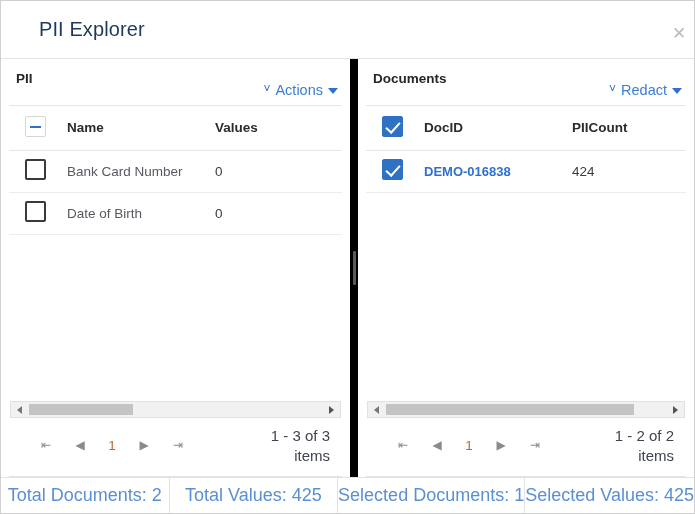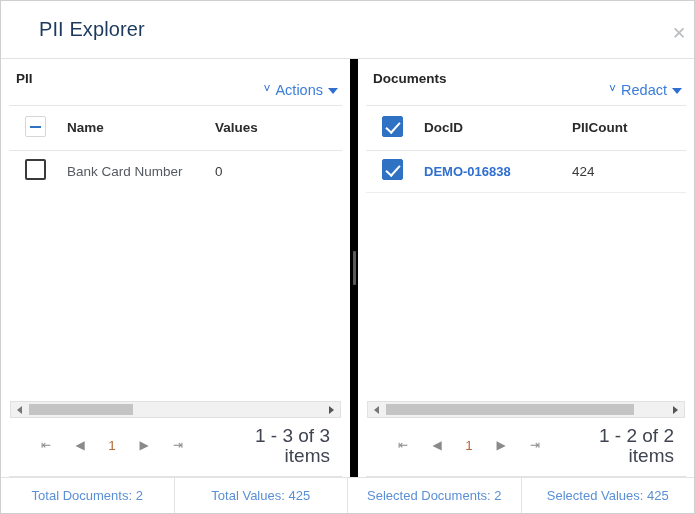"Date of Birth" tr.last-rule { html: none -> <tr> <td> <span></span> </td> <td>Date of Birth</td> <td>0</td> </tr> }
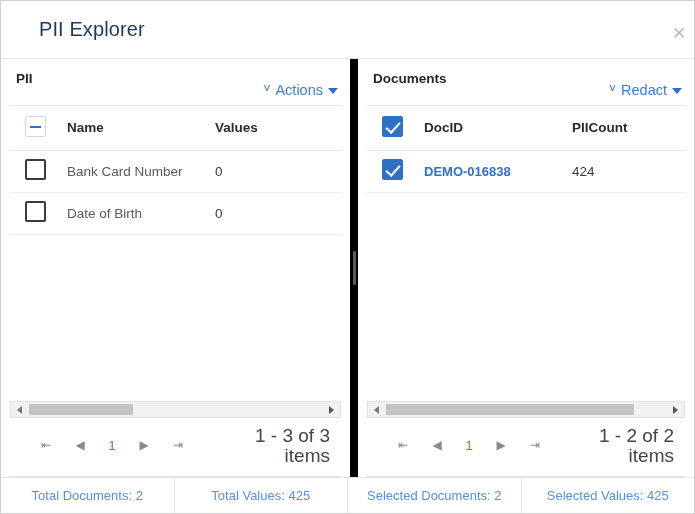"1 - 3 of 3" .pager-info { font-size: 19px -> 15px }
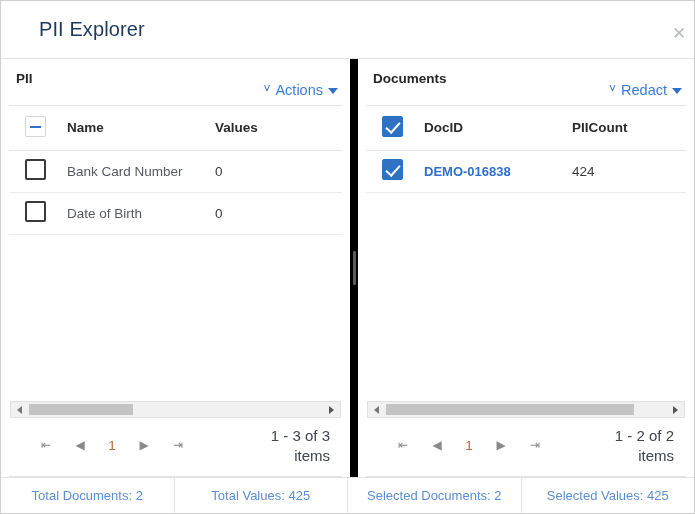"Total Documents: 2" .status-cell { font-size: 13px -> 18px }
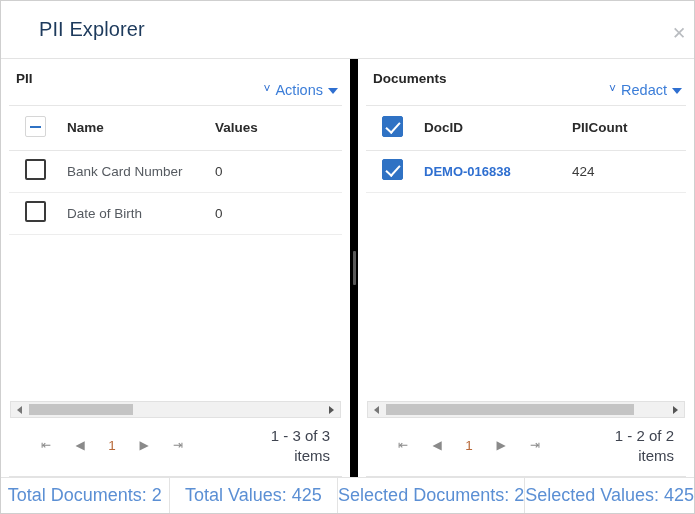"Selected Documents: 2" div.status-cell { text: 2 -> 1 }
